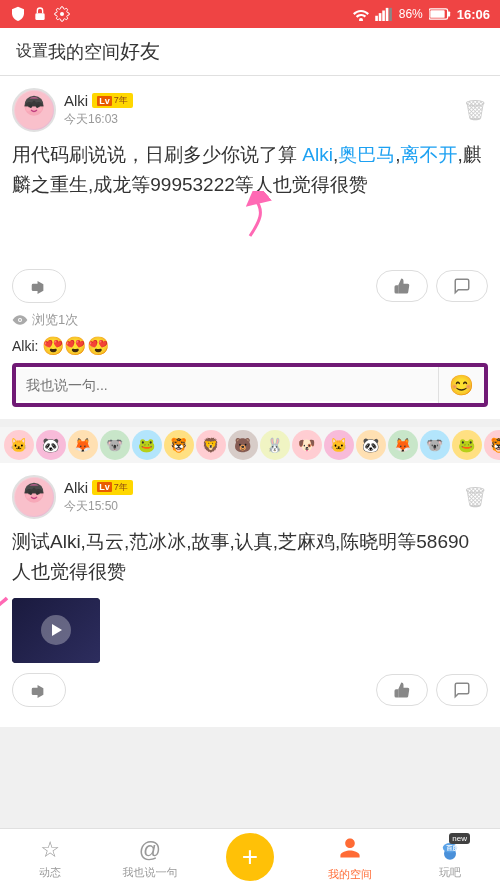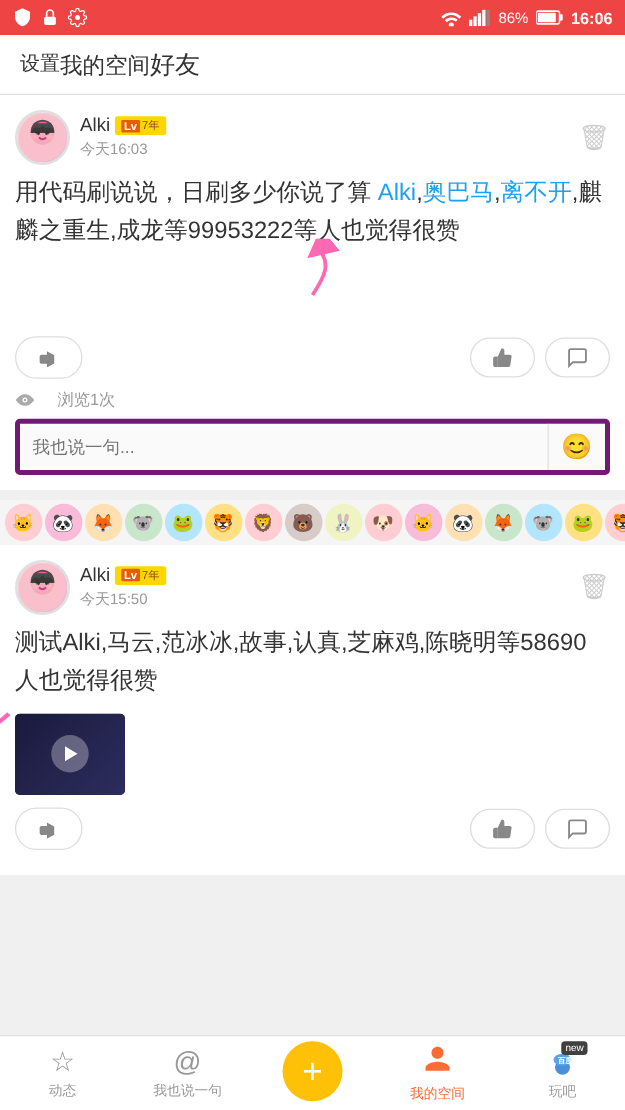"浏览1次" .view-count { gap: 18px -> 4px }
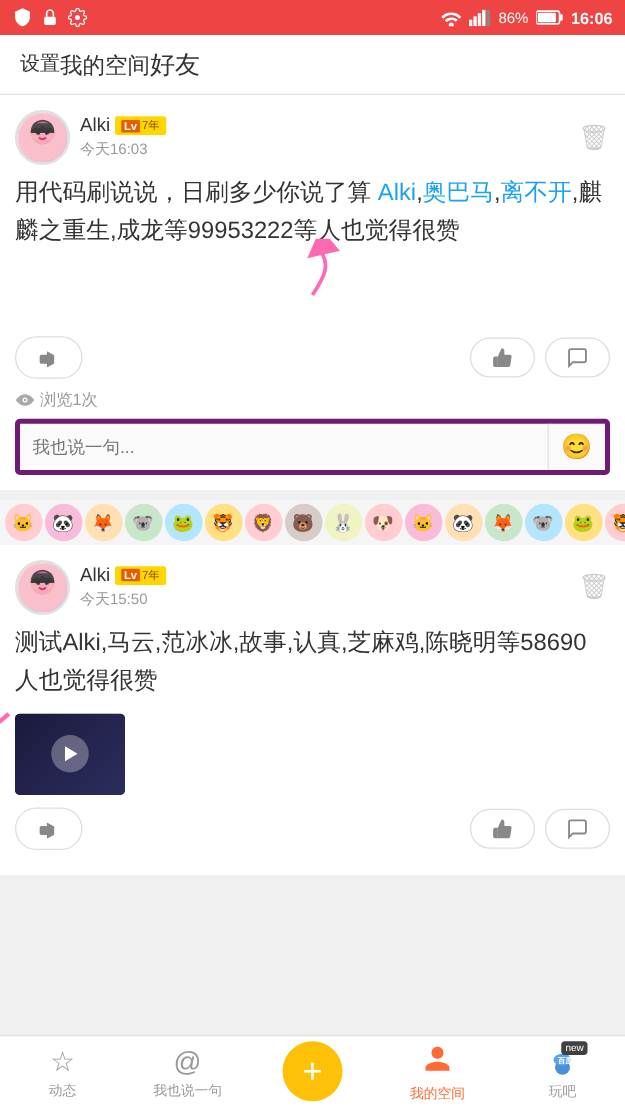"Alki:" div.comment-user { html: none -> <div> <span>Alki:</span> <span>😍😍😍</span> </div> }
